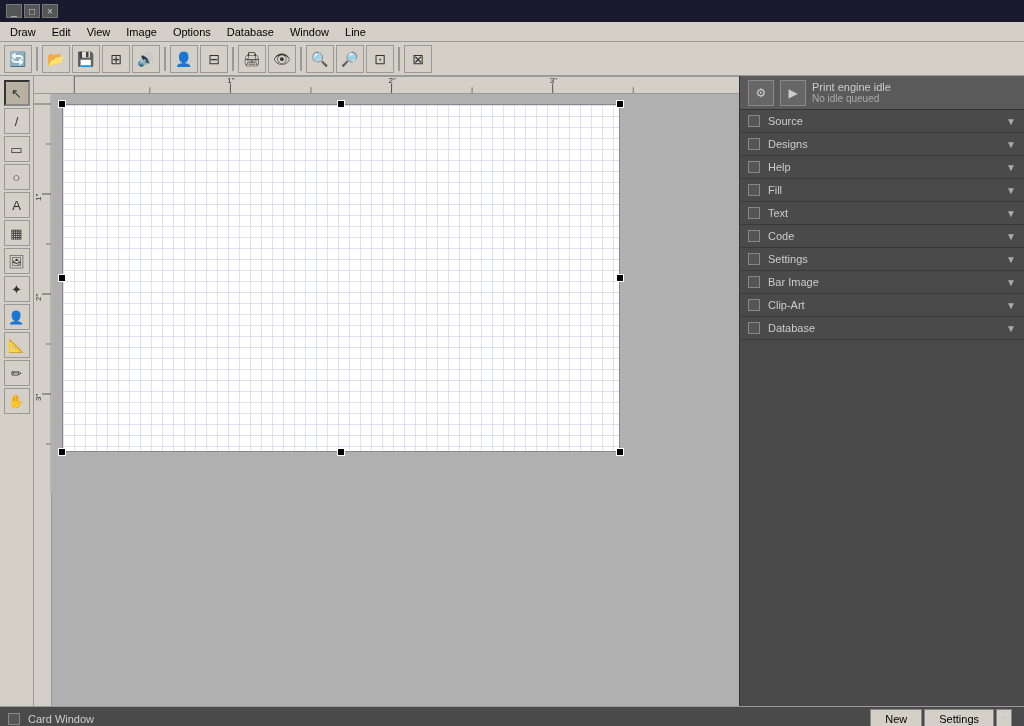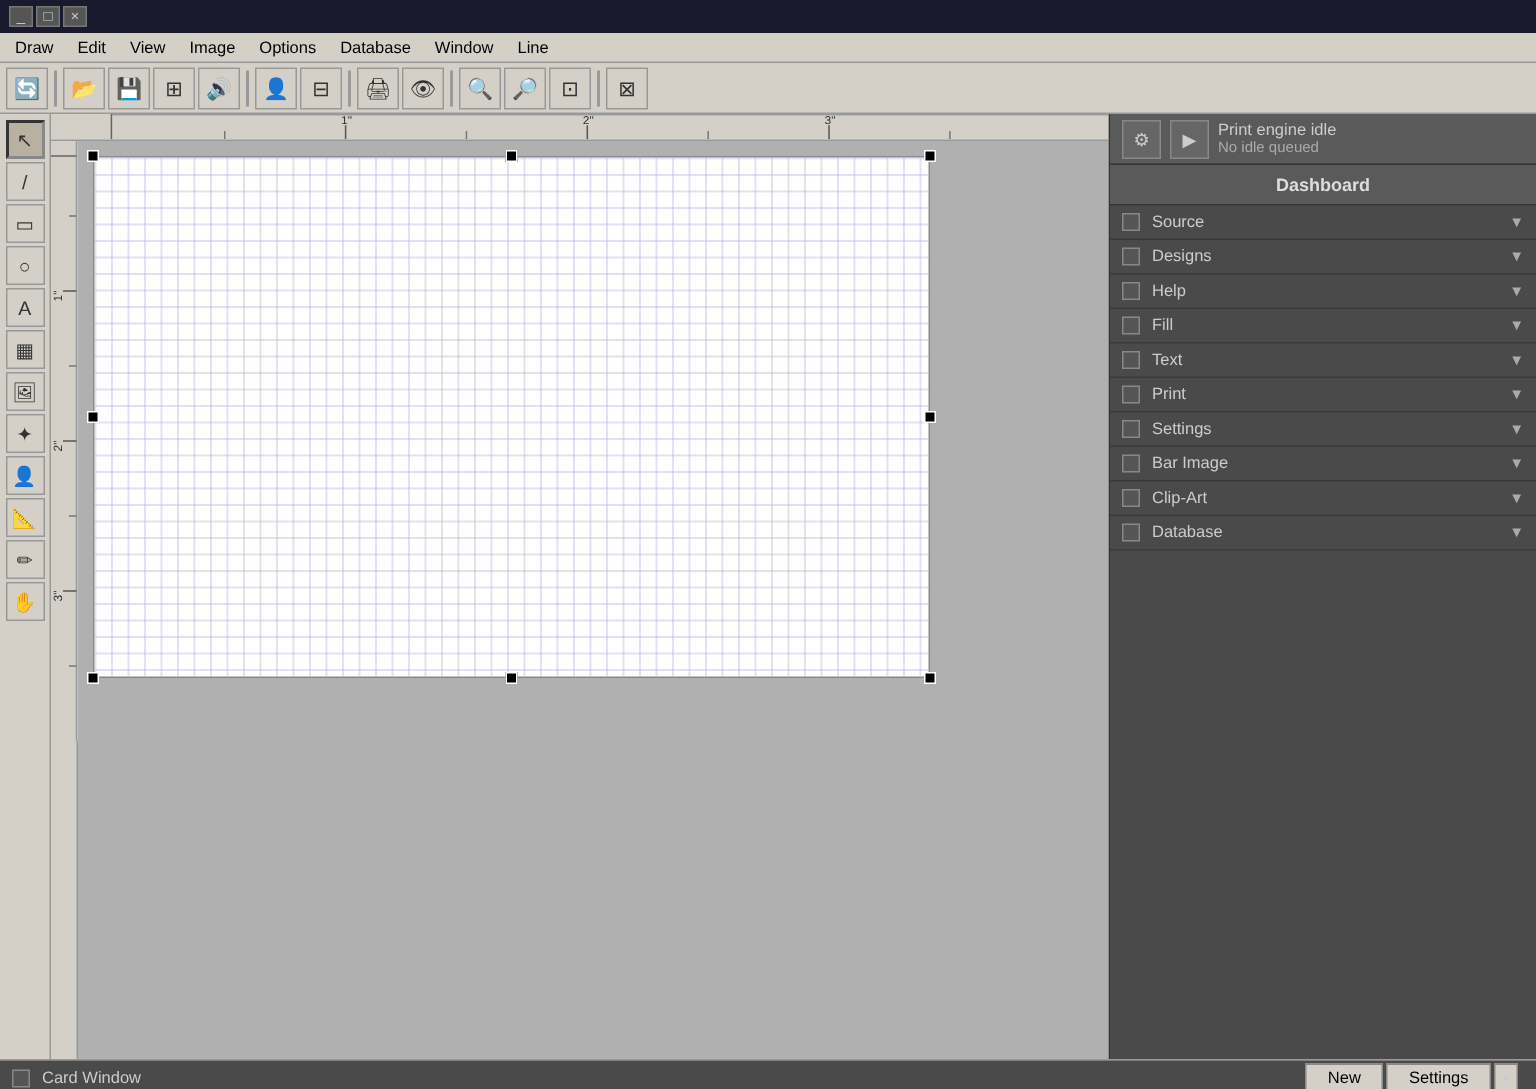"Dashboard" div { html: <div>Dashboard</div> -> none }
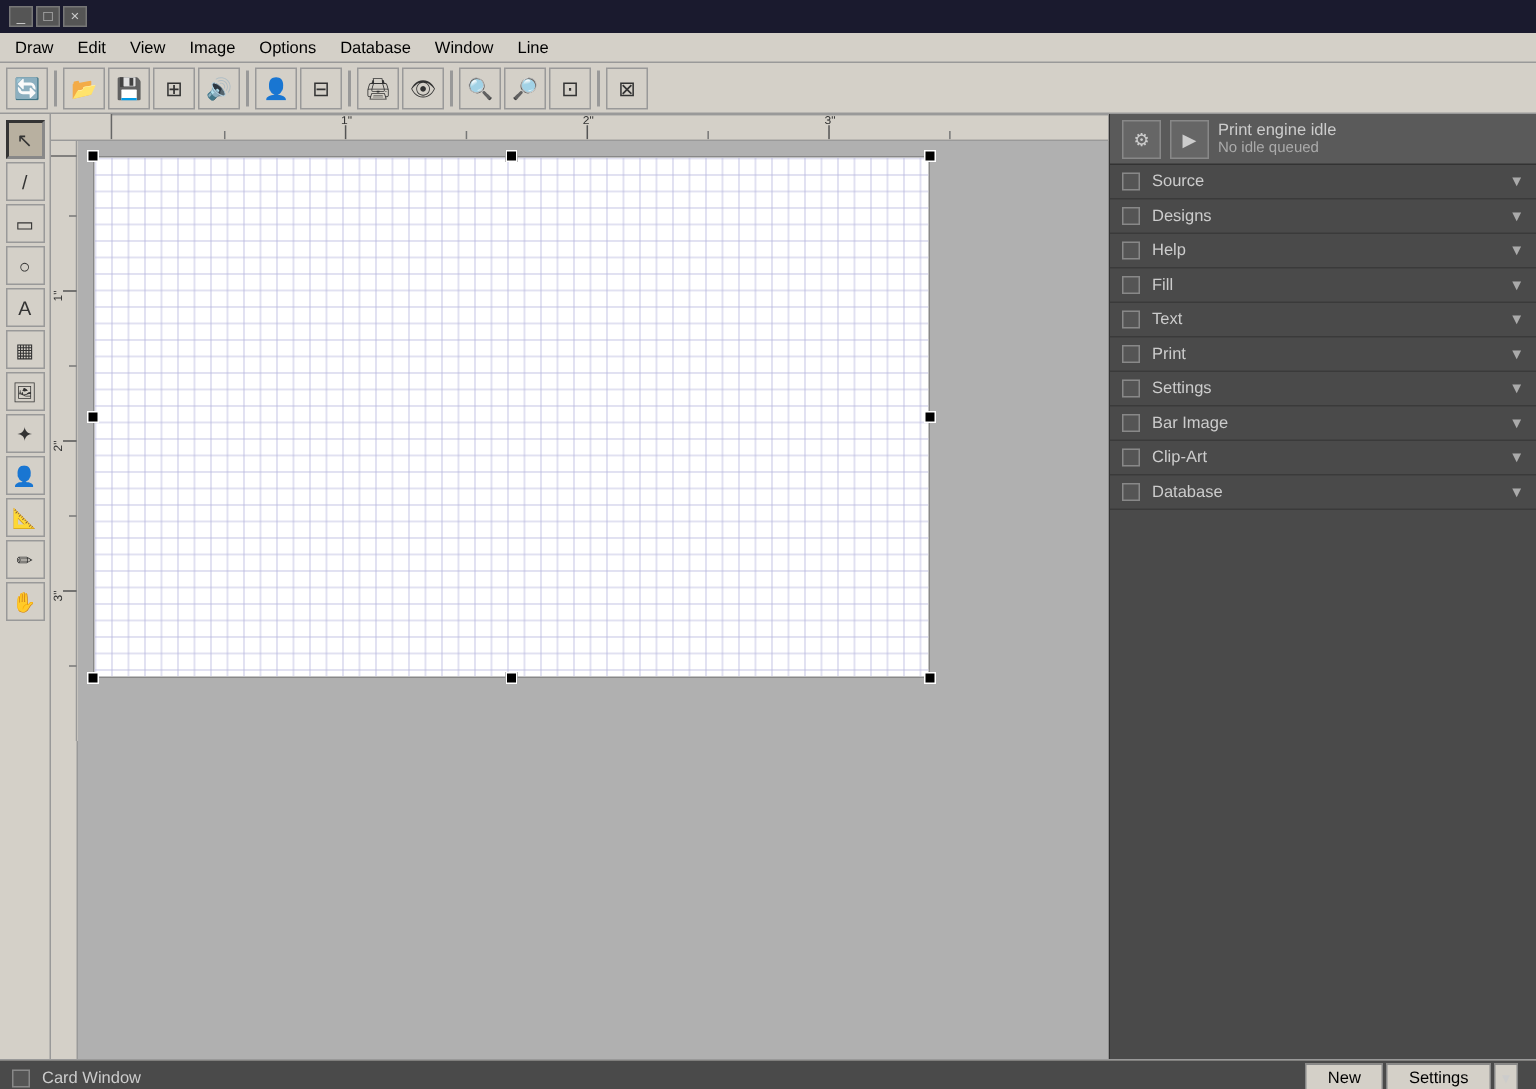"Print" span.dash-label { text: Print -> Code }
